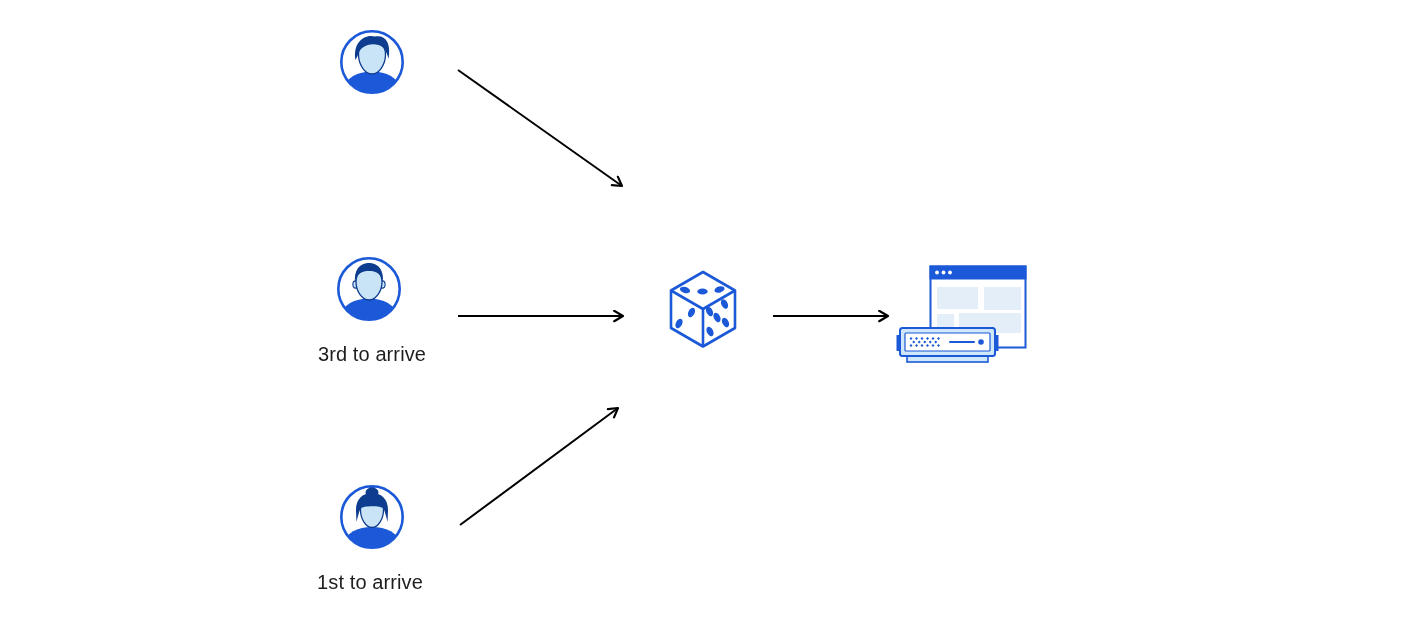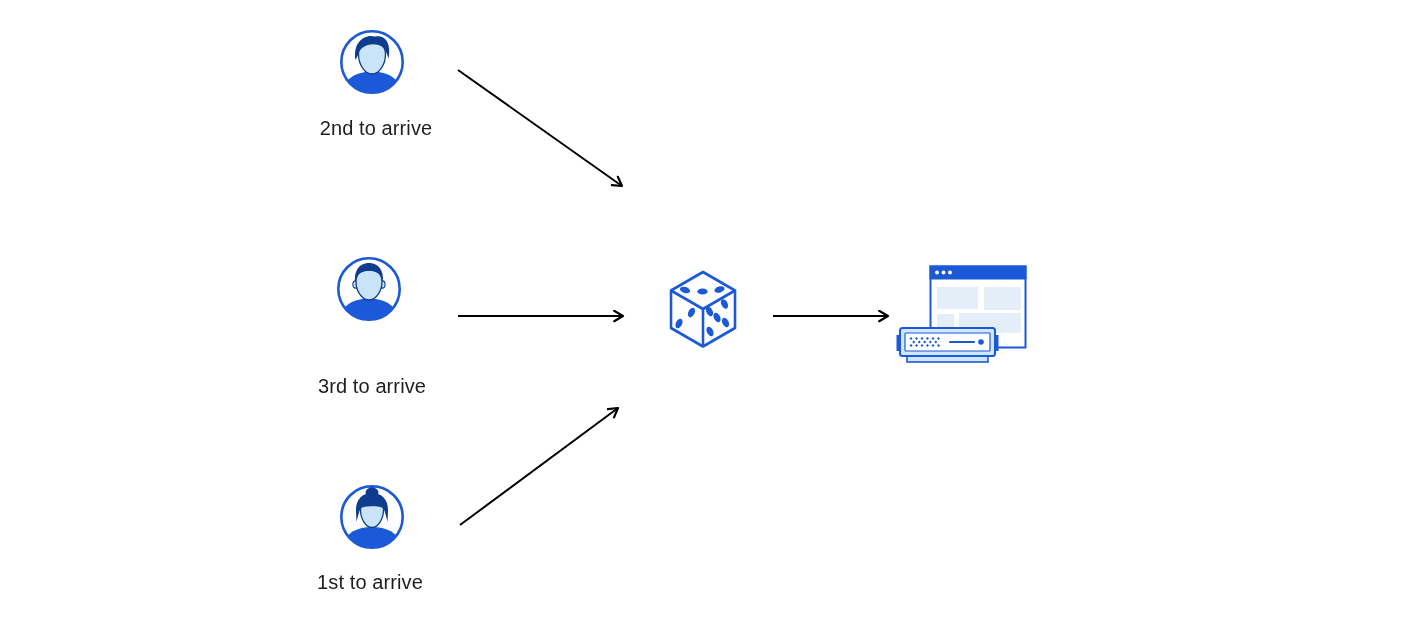"2nd to arrive" div.node-label { html: <div>2nd to arrive</div> -> none }
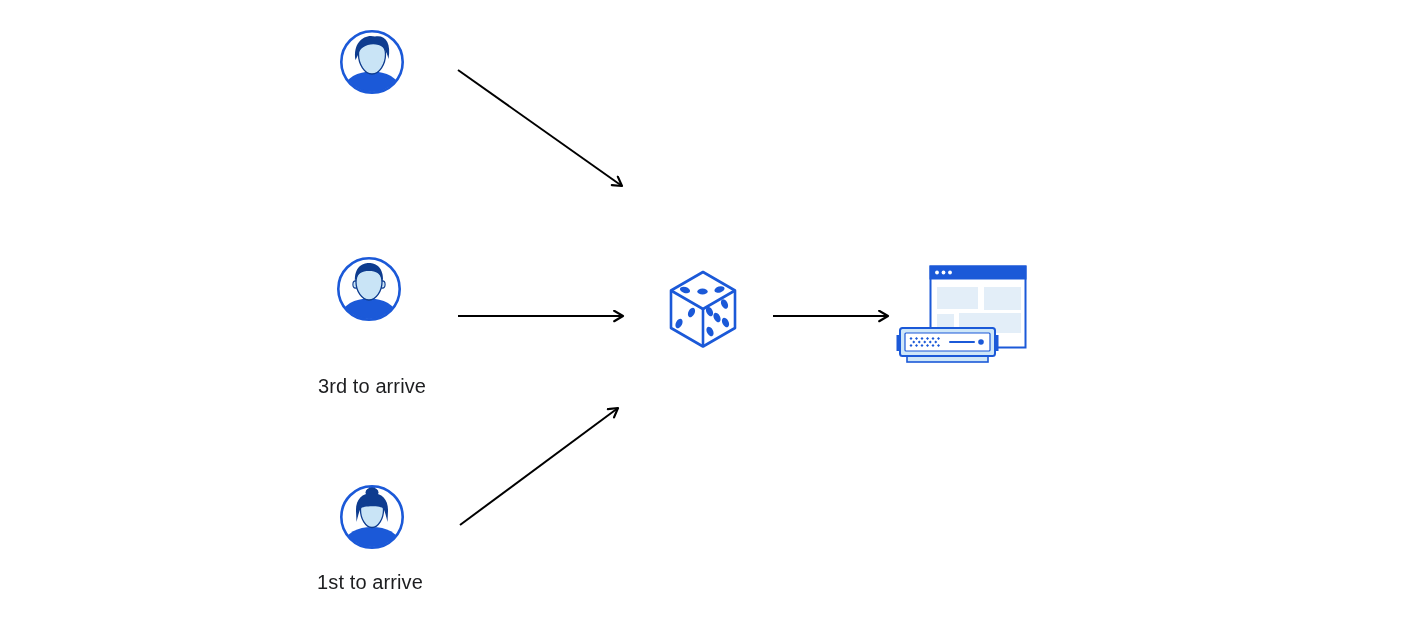"3rd to arrive" div.node-label { margin-top: 32px -> none }
